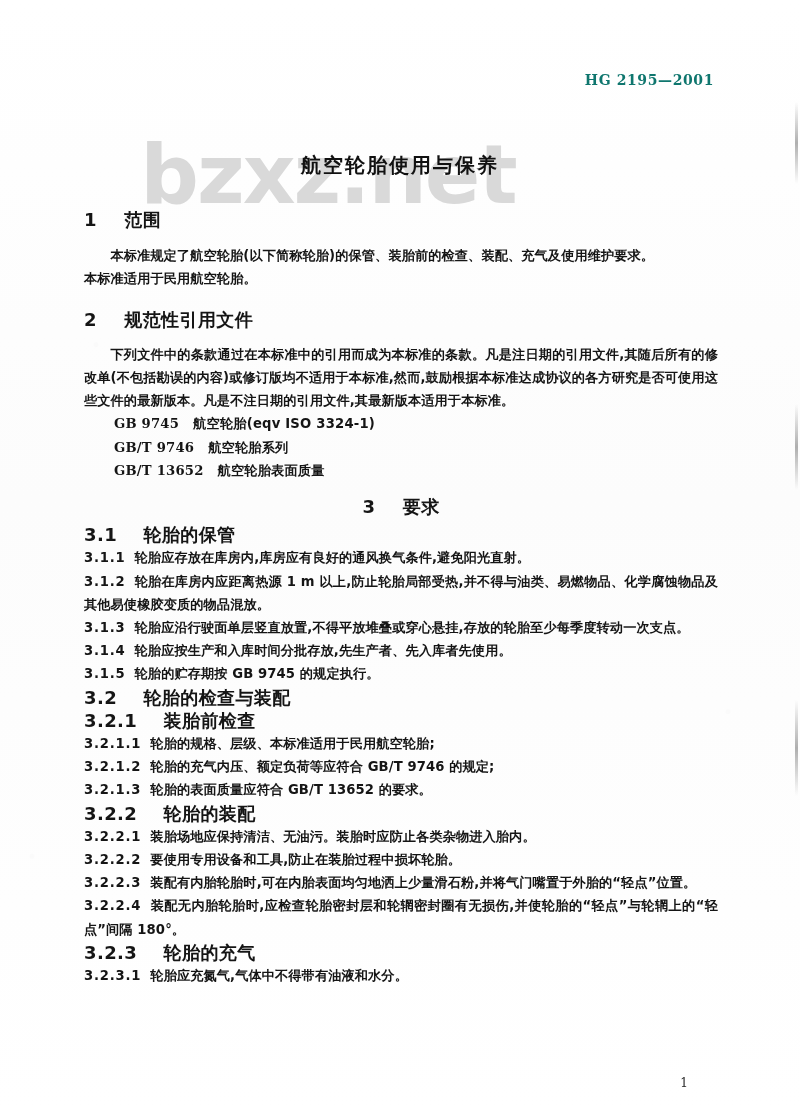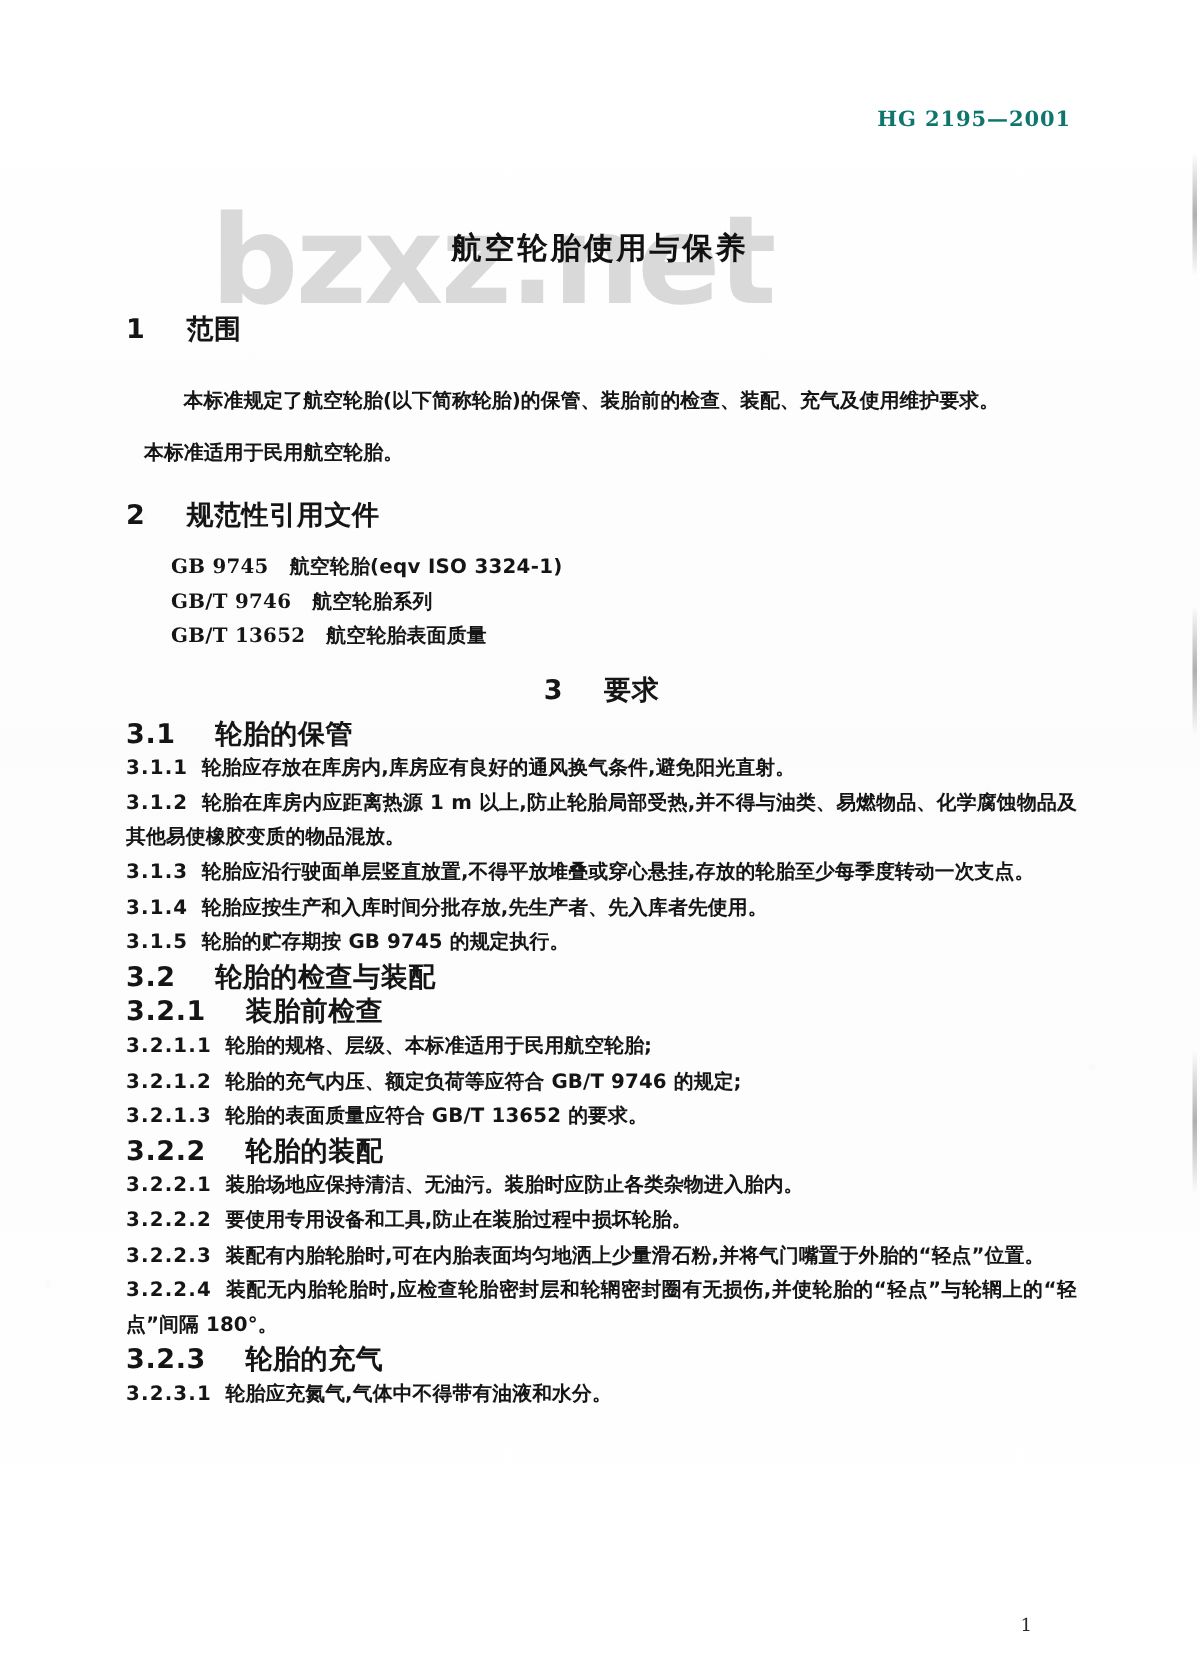"本标准规定了航空轮胎(以下简称轮胎)的保管、装胎前的检查、装配、充气及使用维护要" .para { margin: 12px -> 0 }
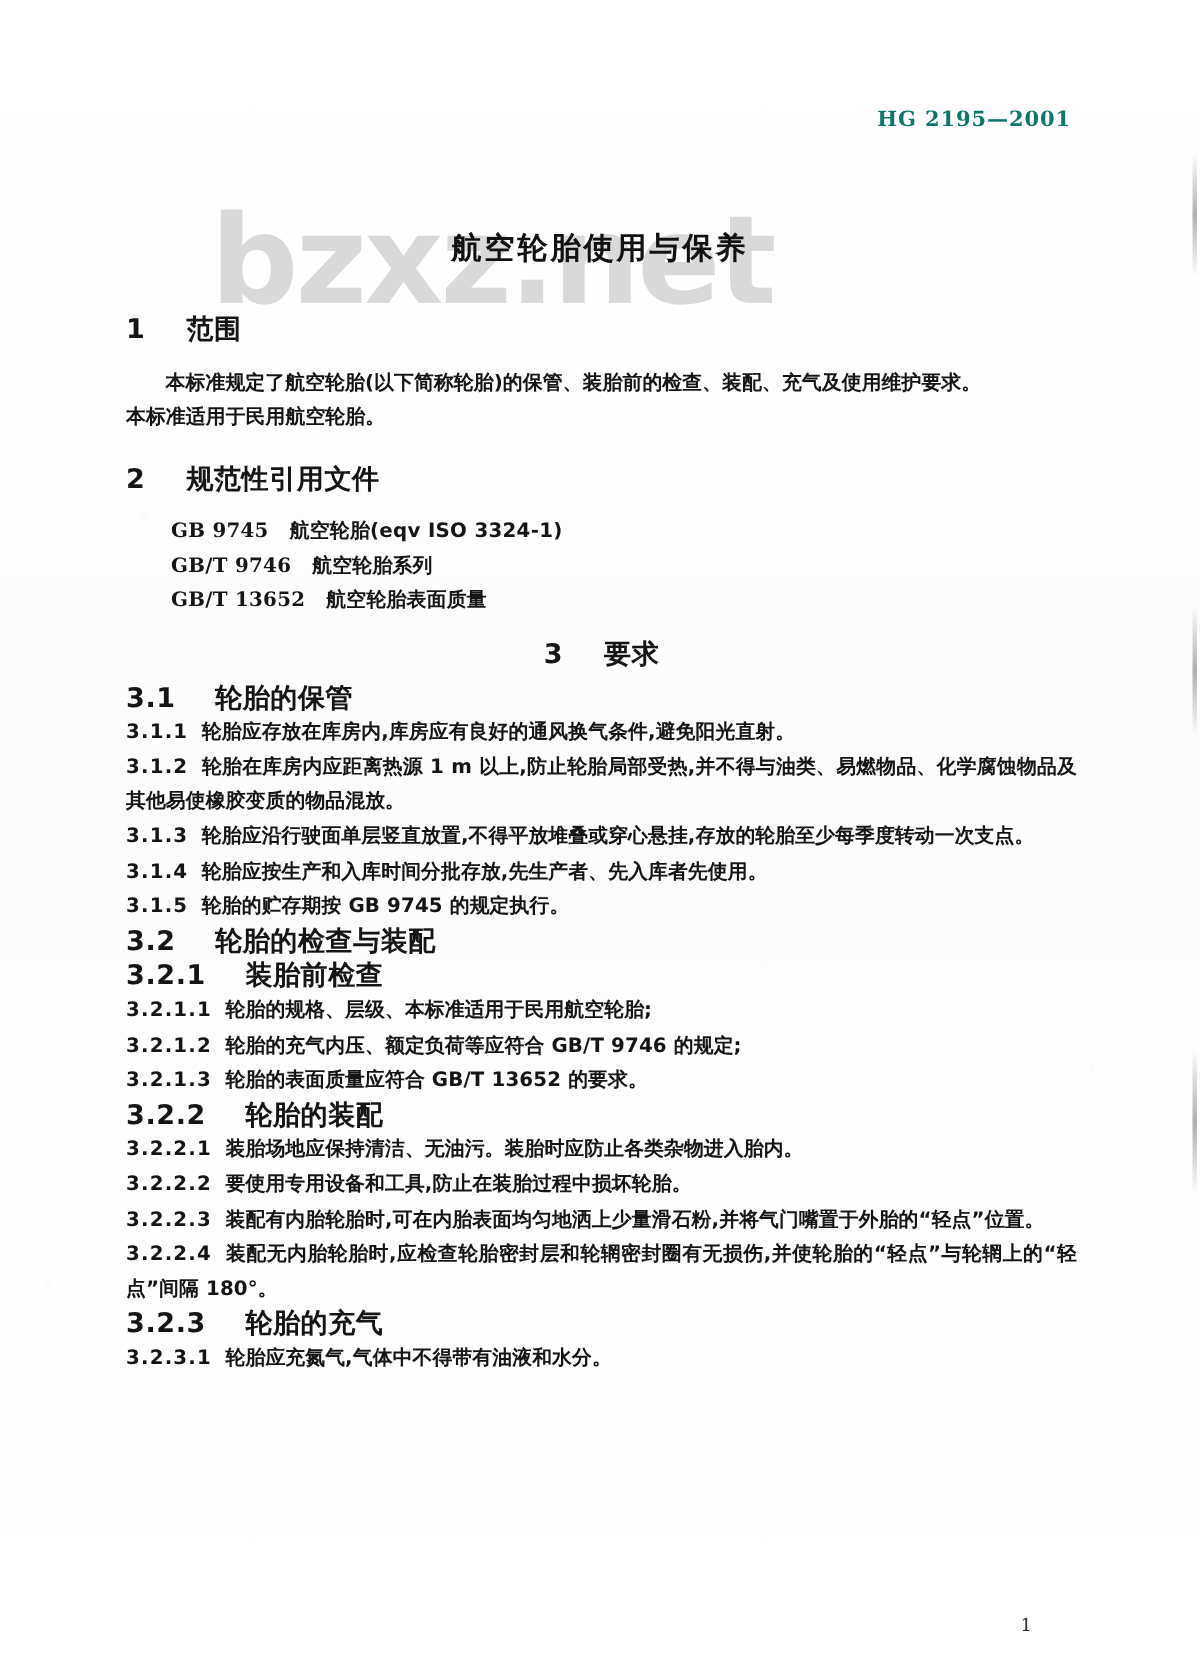"下列文件中的条款通过在本标准中的引用而成为本标准的条款。凡是注日期的引用文件,其" p.para { html: none -> <p>下列文件中的条款通过在本标准中的引用而成为本标准的条款。凡是注日期的引用文件,其随后所有的修改单(不包括勘误的内容)或修订版均不适用于本标准,然而,鼓励根据本标准达成协议的各方研究是否可使用这些文件的最新版本。凡是不注日期的引用文件,其最新版本适用于本标准。</p> }
